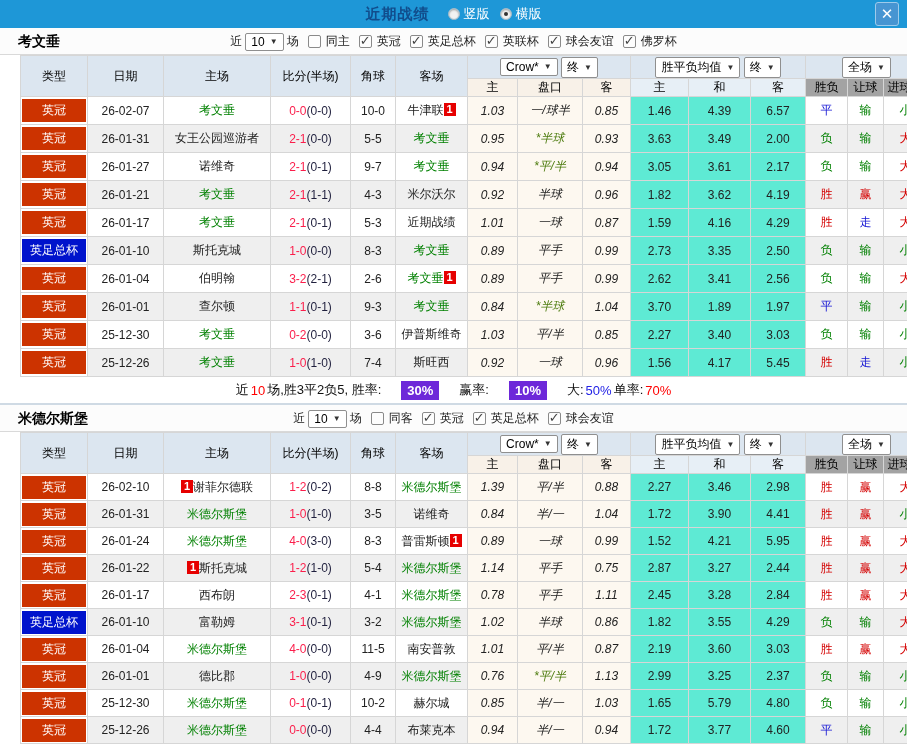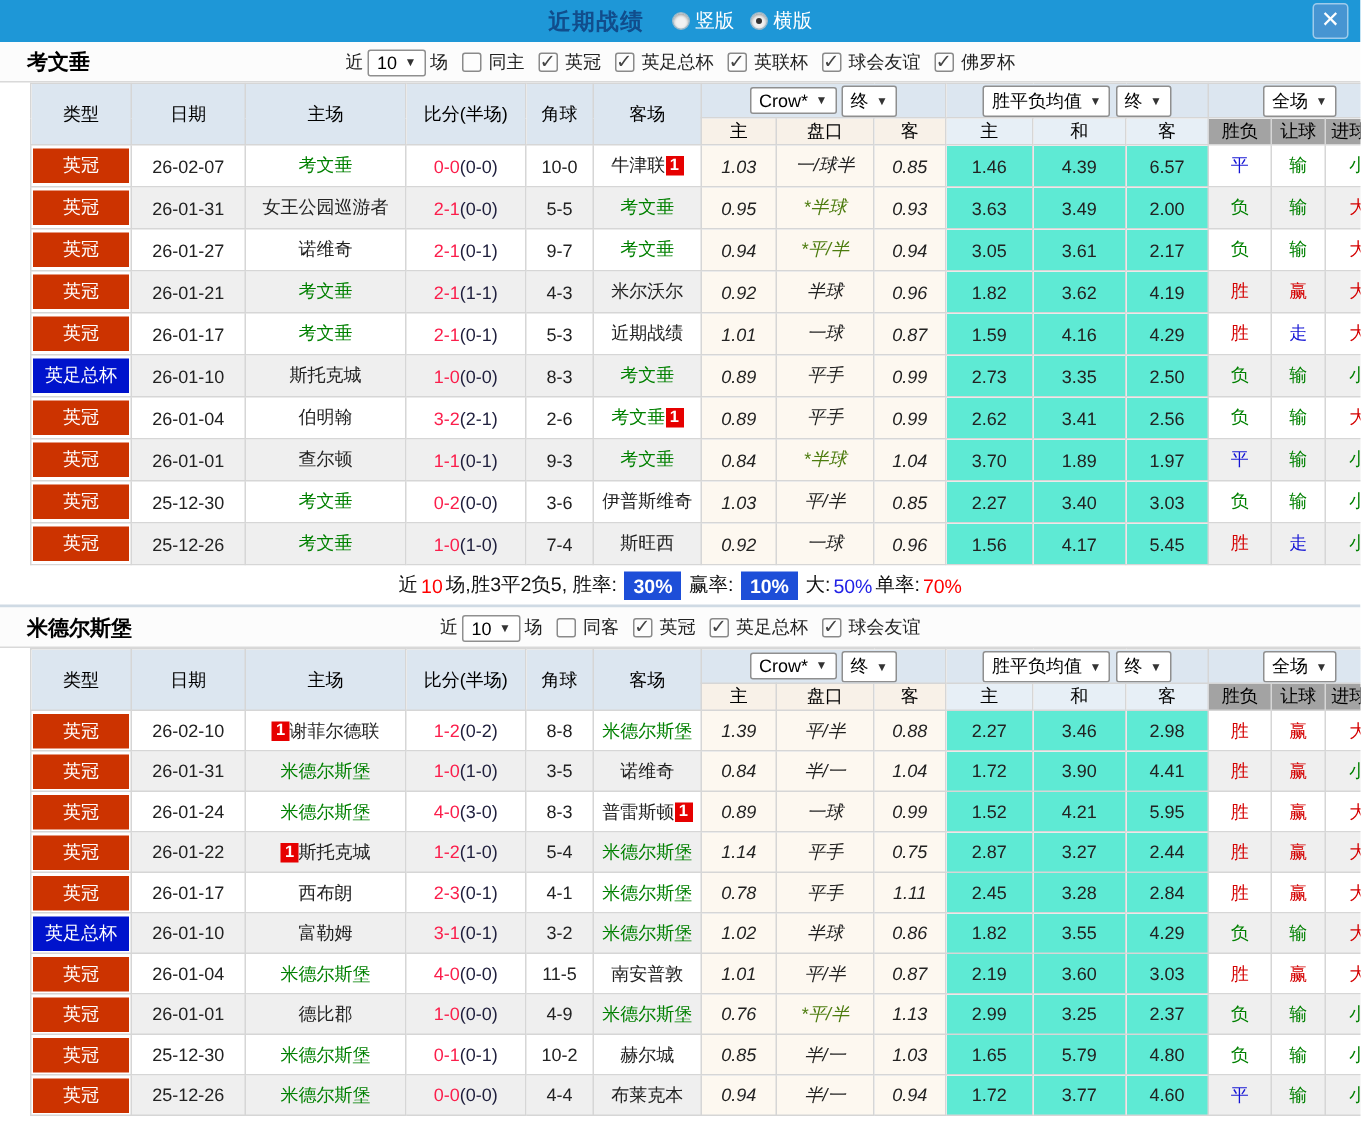"30%" .summary .box { background: #1d4ed8 -> #6d28d9; margin: 0 3px -> 0 18px }
